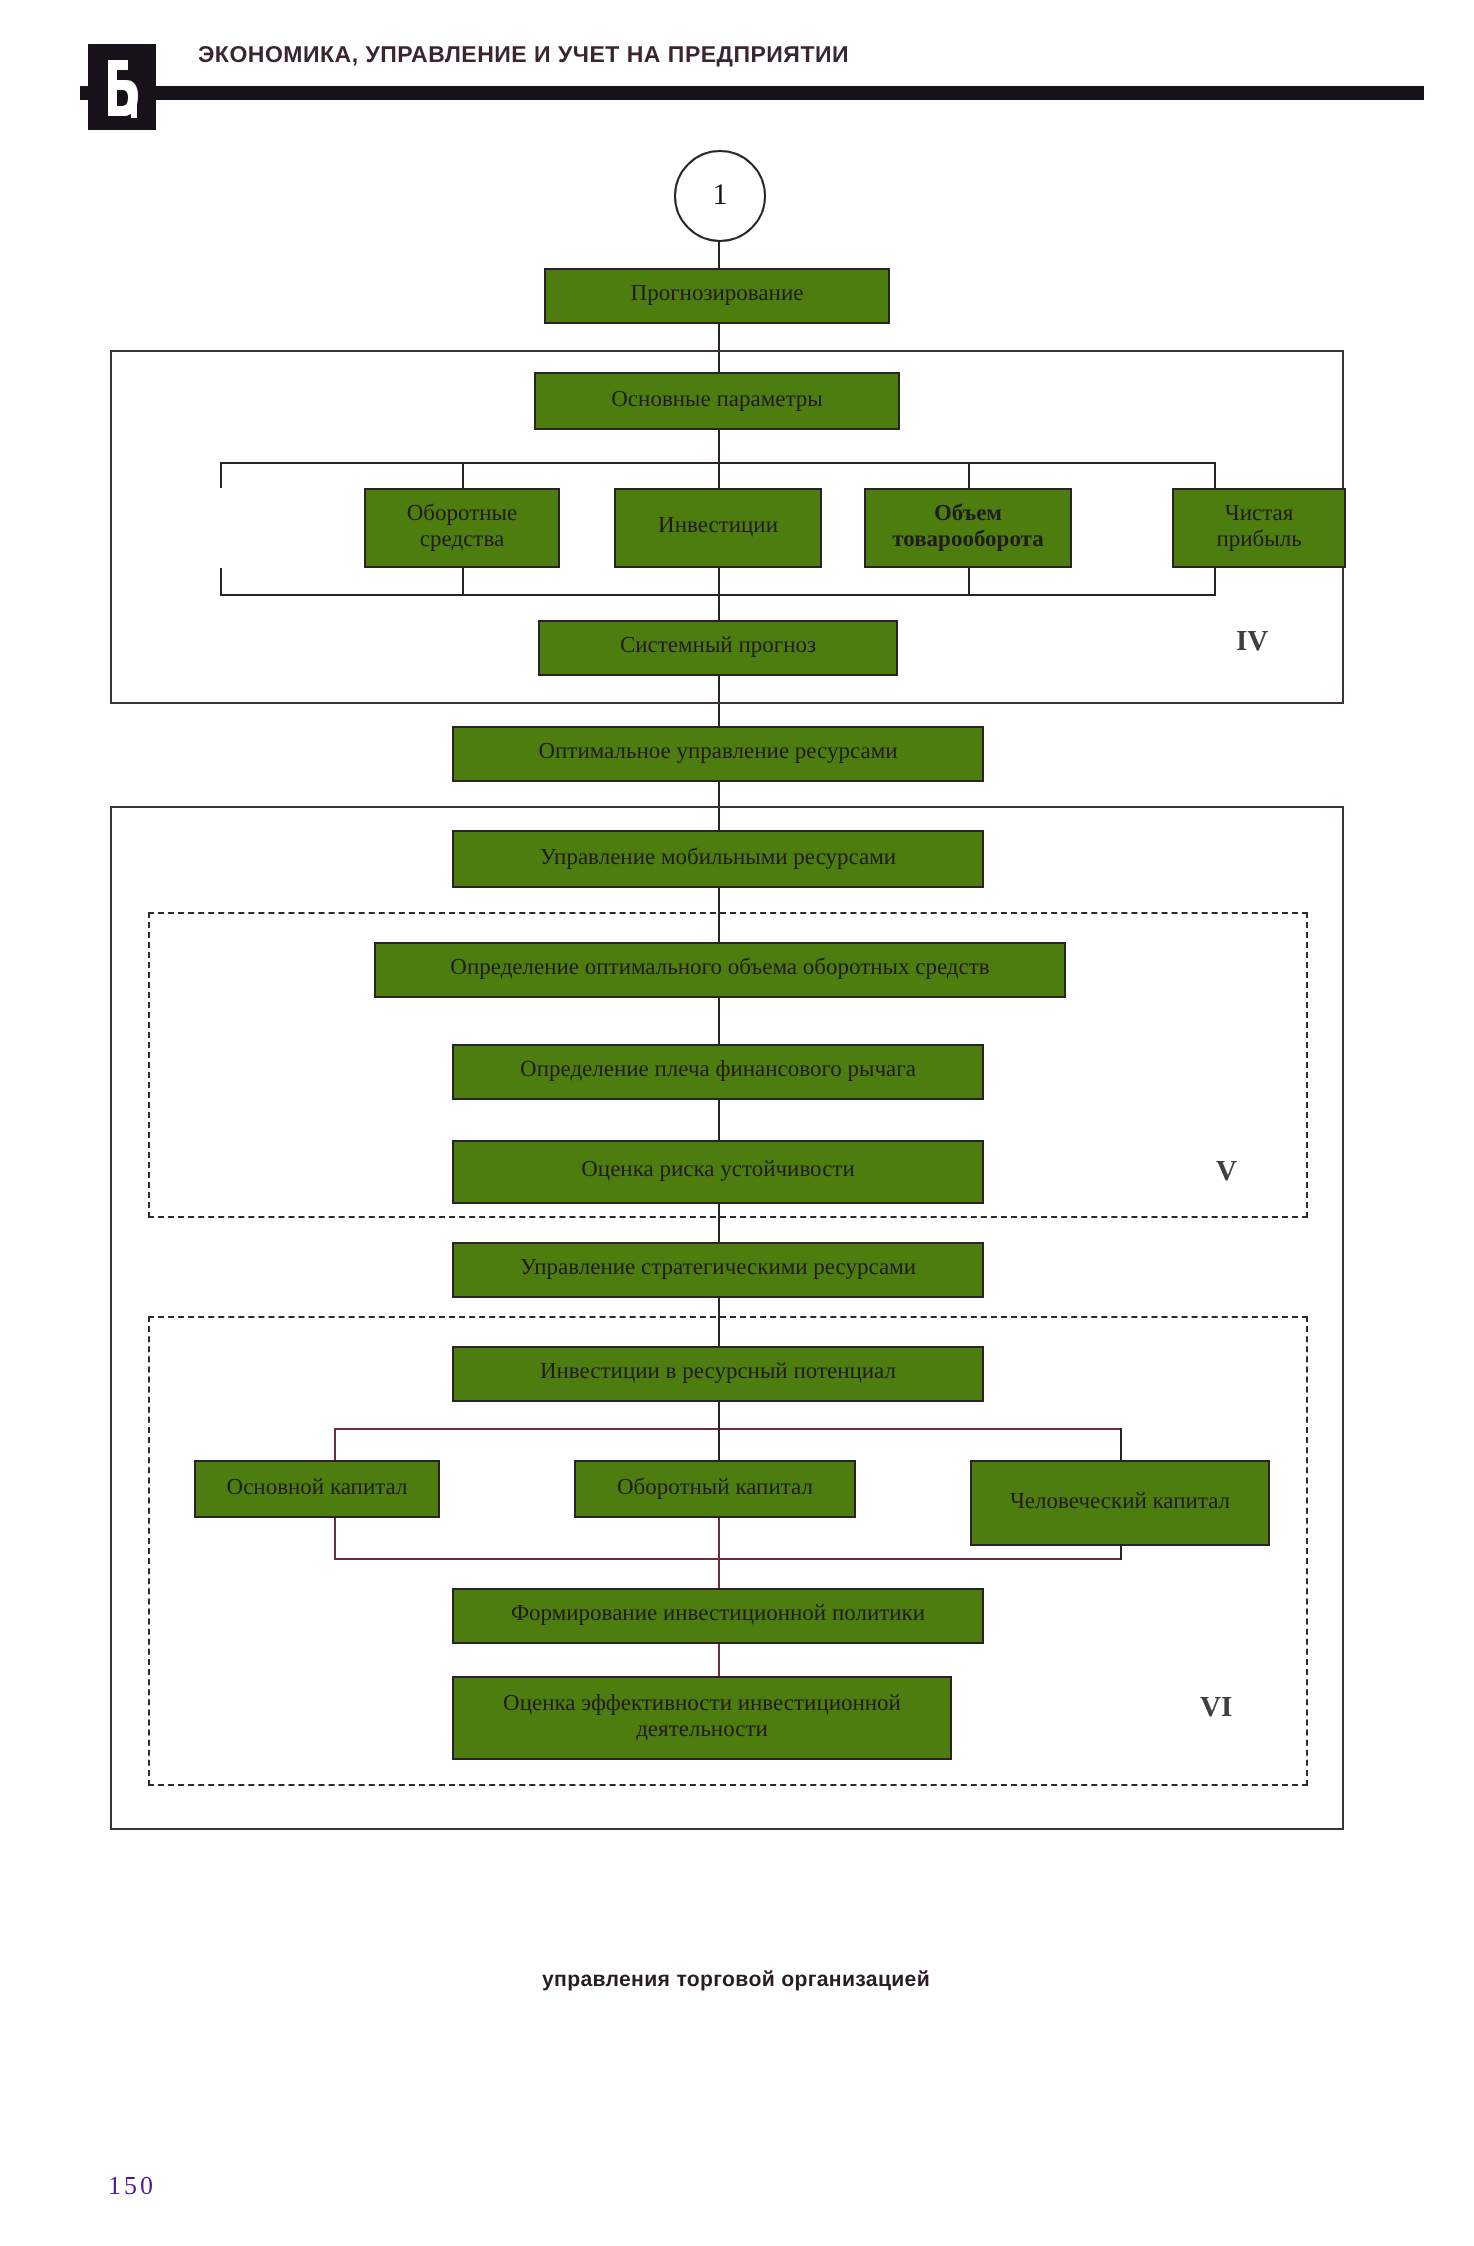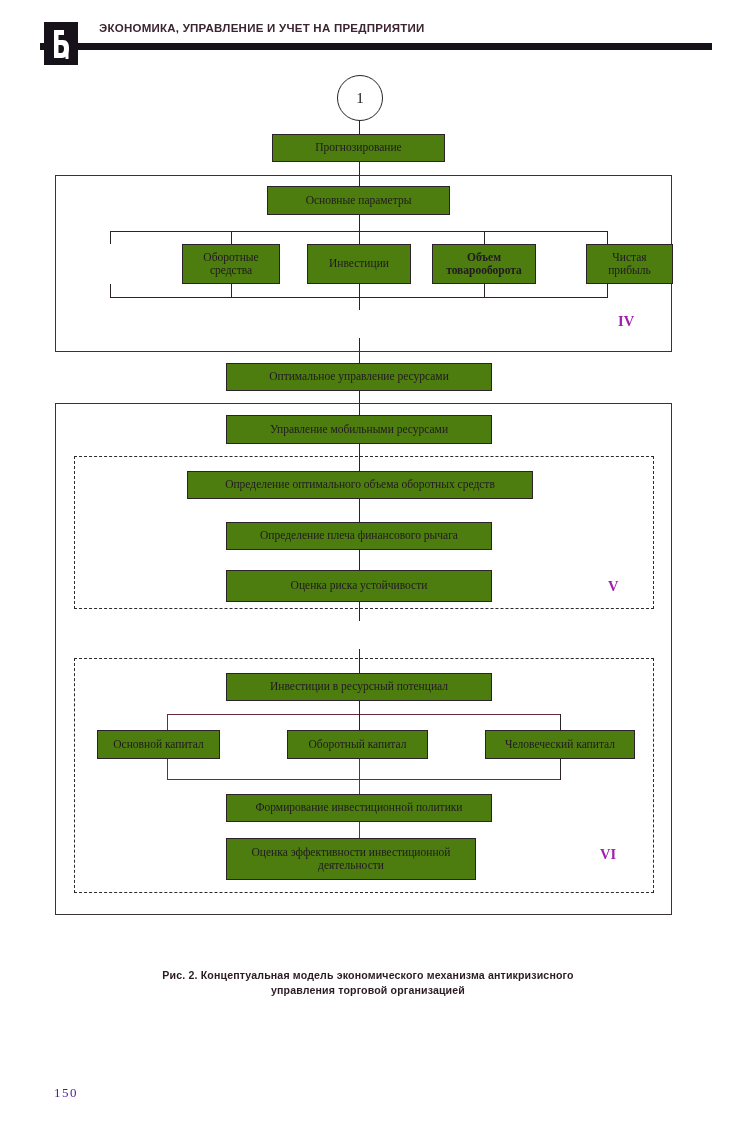"Системный прогноз" div.node { html: none -> <div>Системный прогноз</div> }
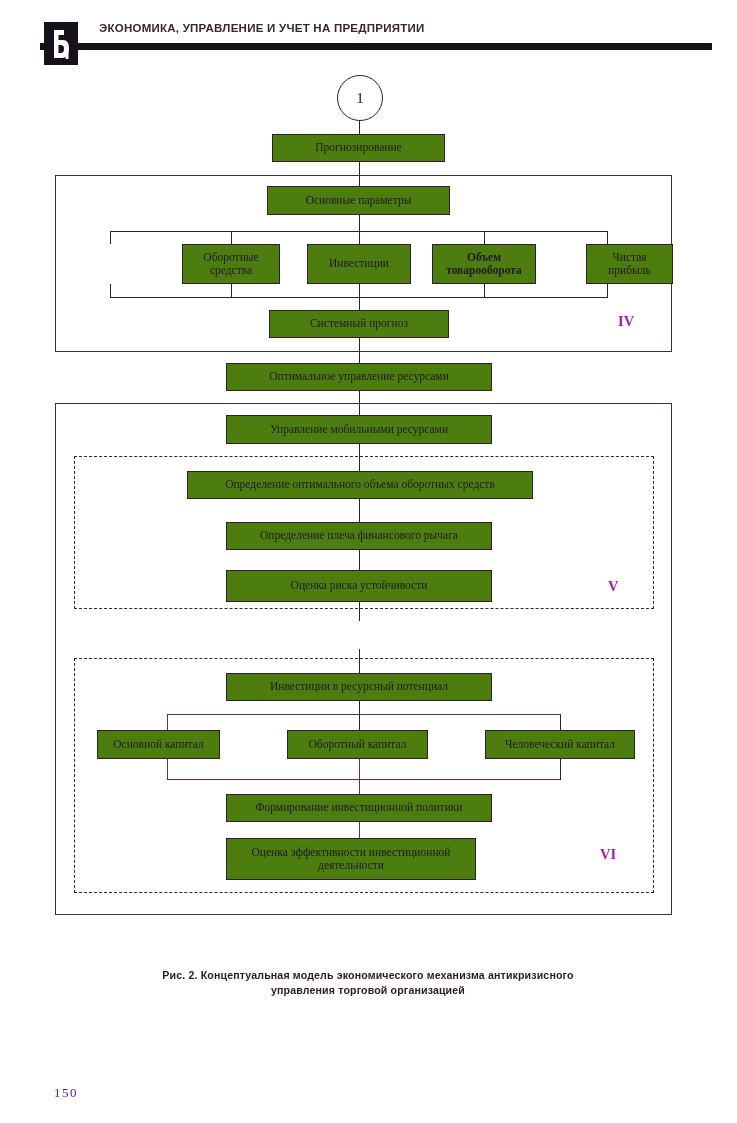"IV" .roman { color: #a21caf -> #404040 }
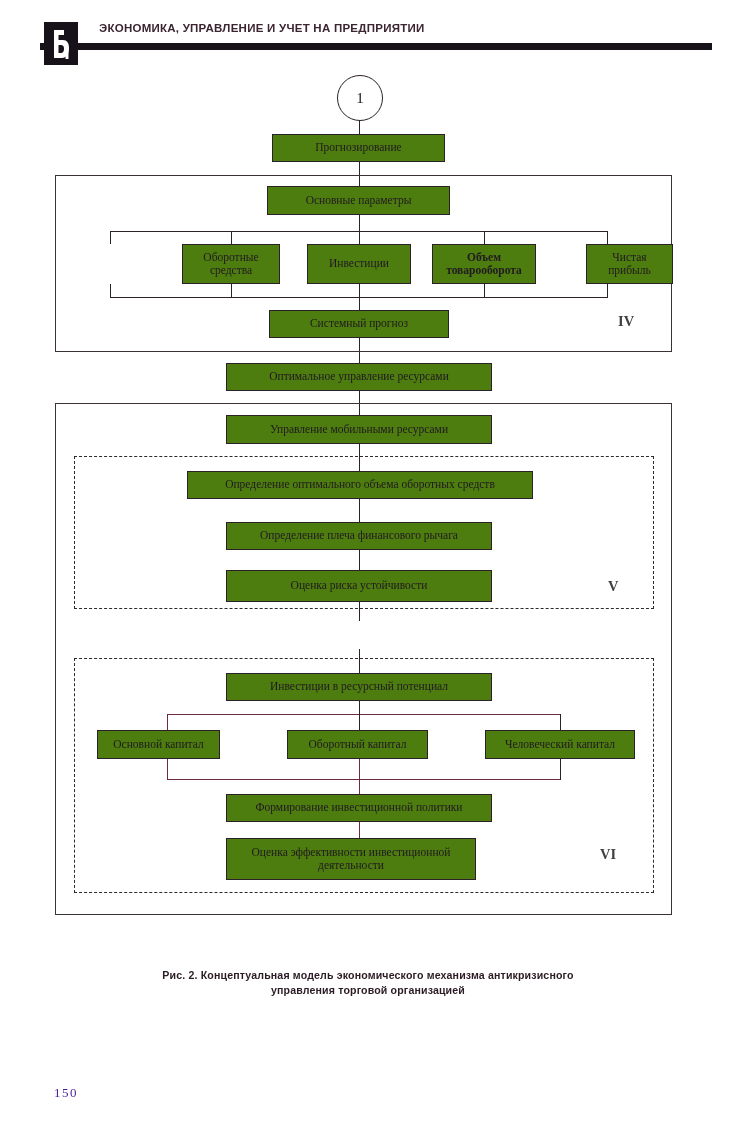"Управление стратегическими ресурсами" div.node { html: none -> <div>Управление стратегическими ресурсами</div> }
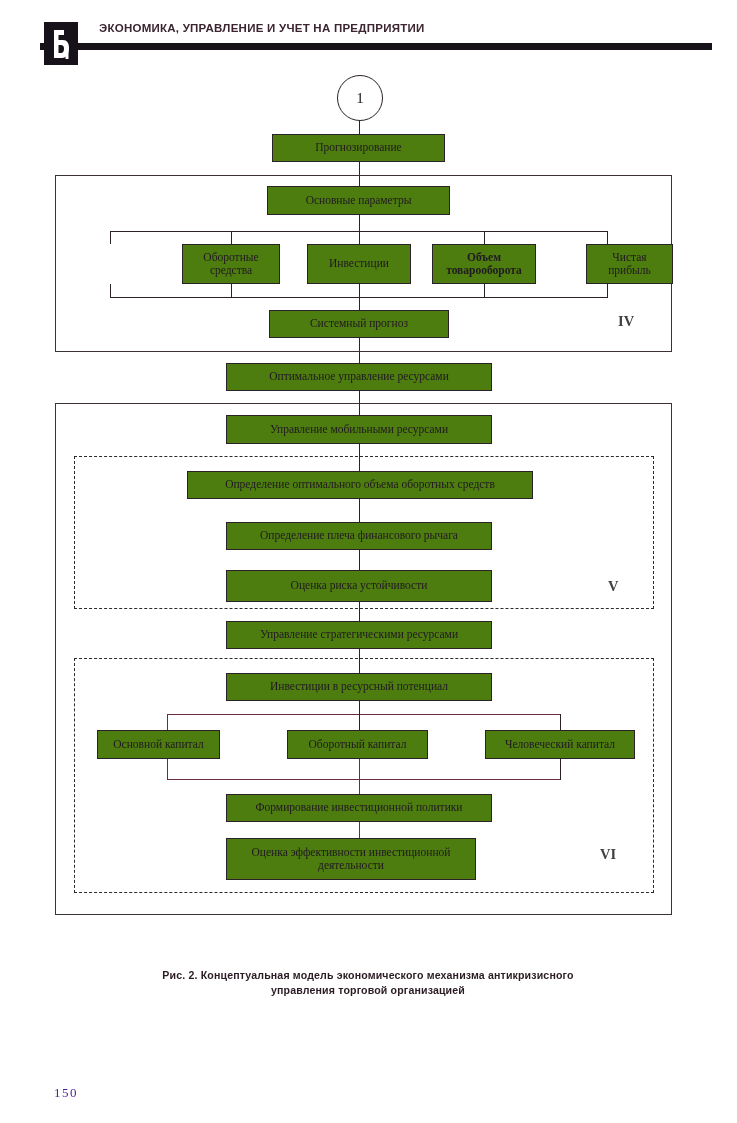"Человеческий капитал" div.node { height: 29px -> 43px }
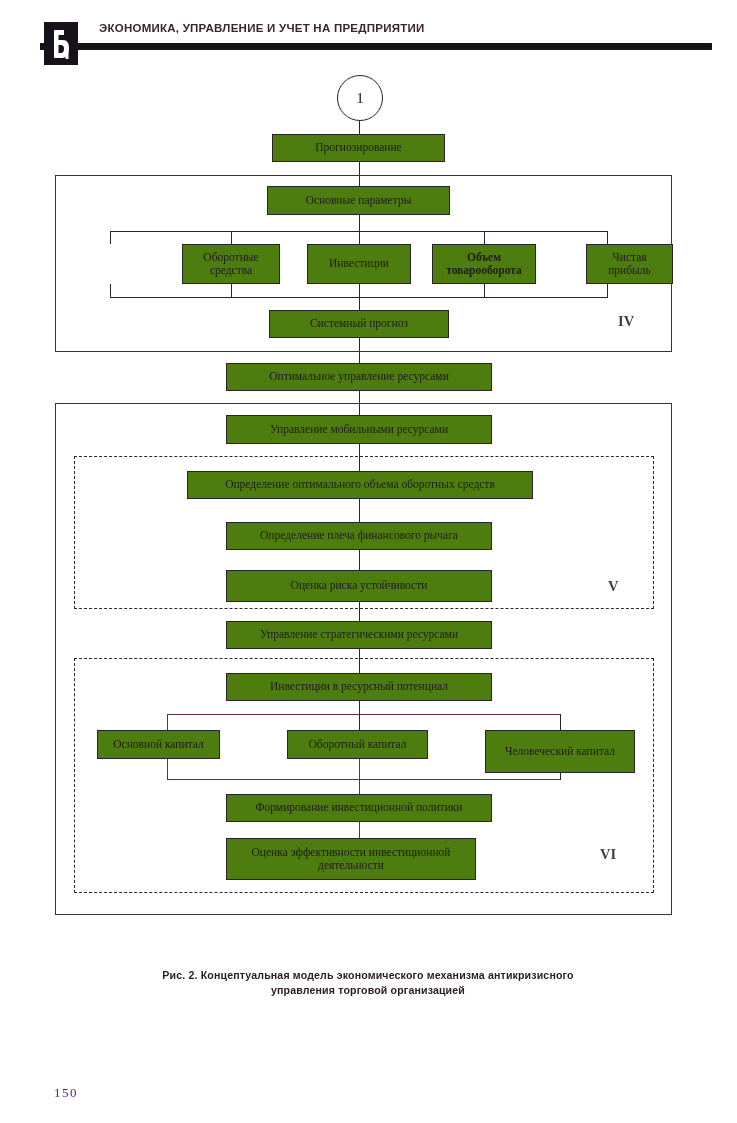"Рис. 2. Концептуальная модель" span { html: <span>Рис. 2. Концептуальная модель экономического механизма антикризисного</span> -> none }
